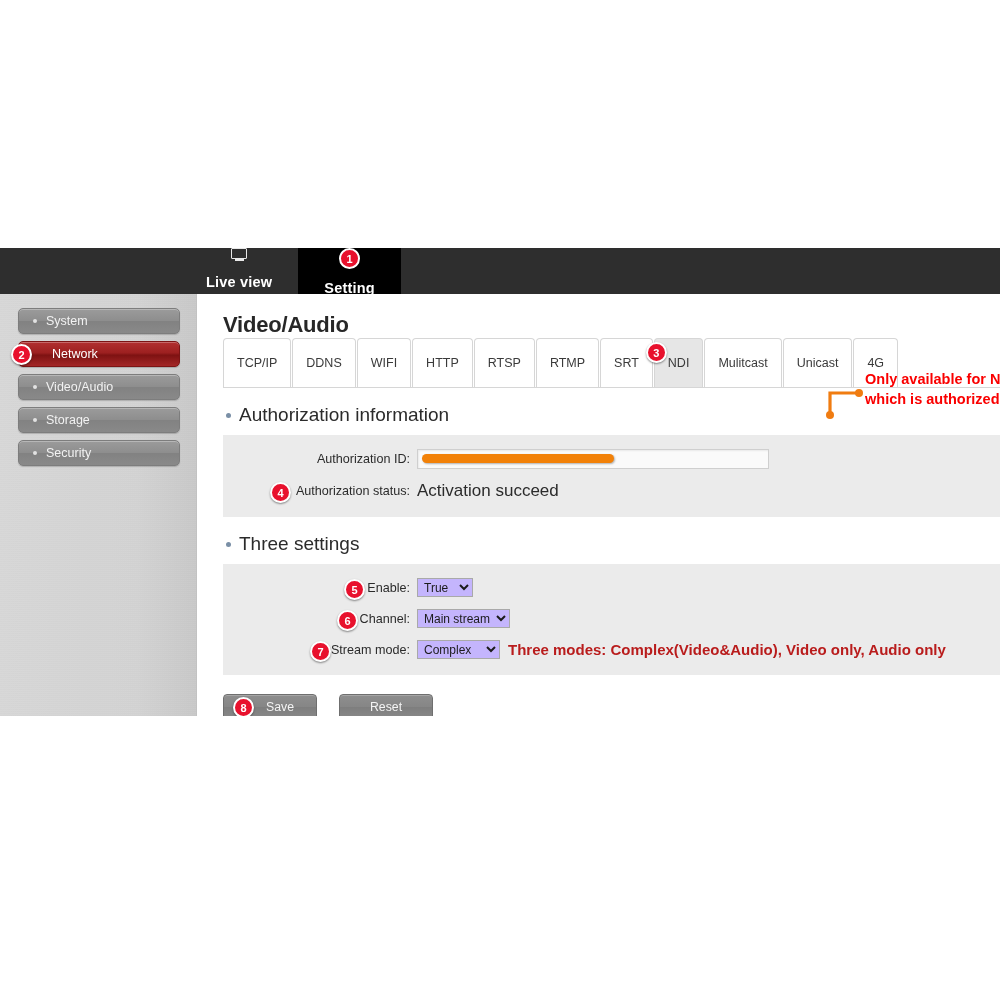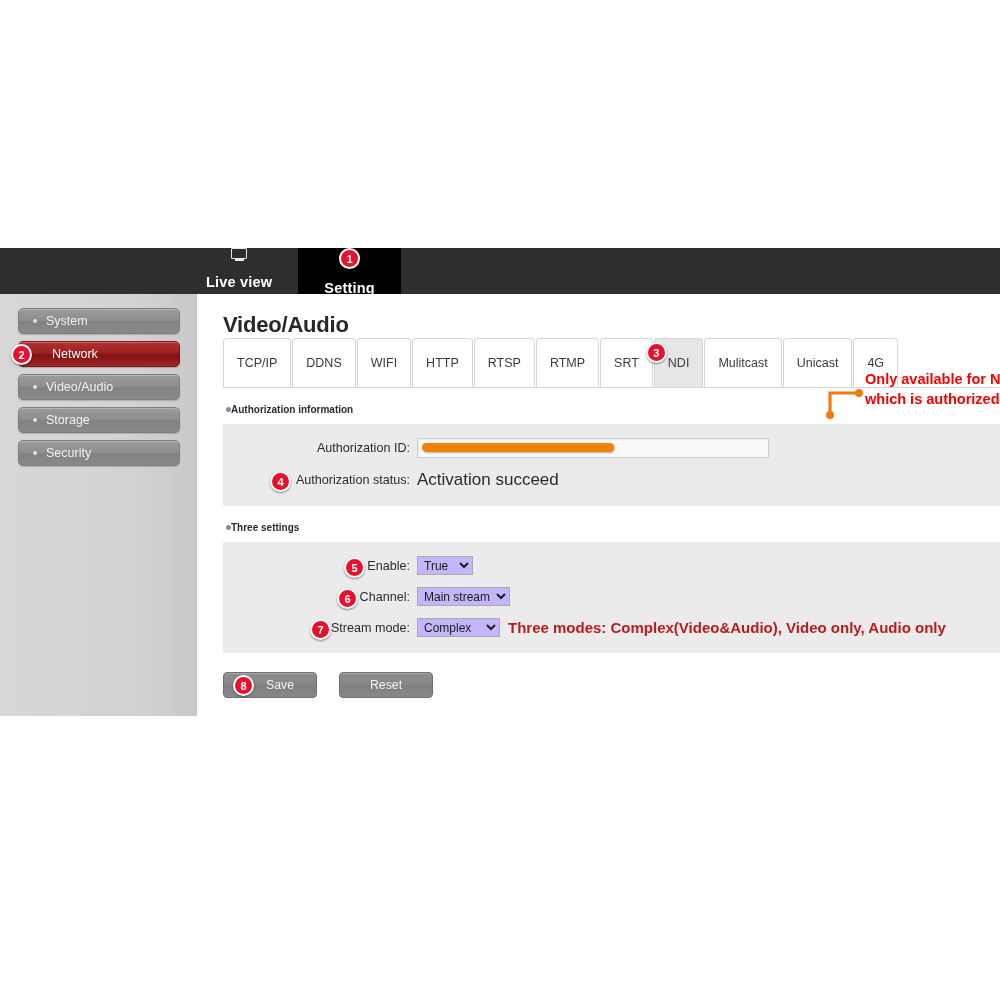"Authorization information" .section-head { font-size: 10px -> 19px; font-weight: bold -> normal; gap: none -> 8px }
